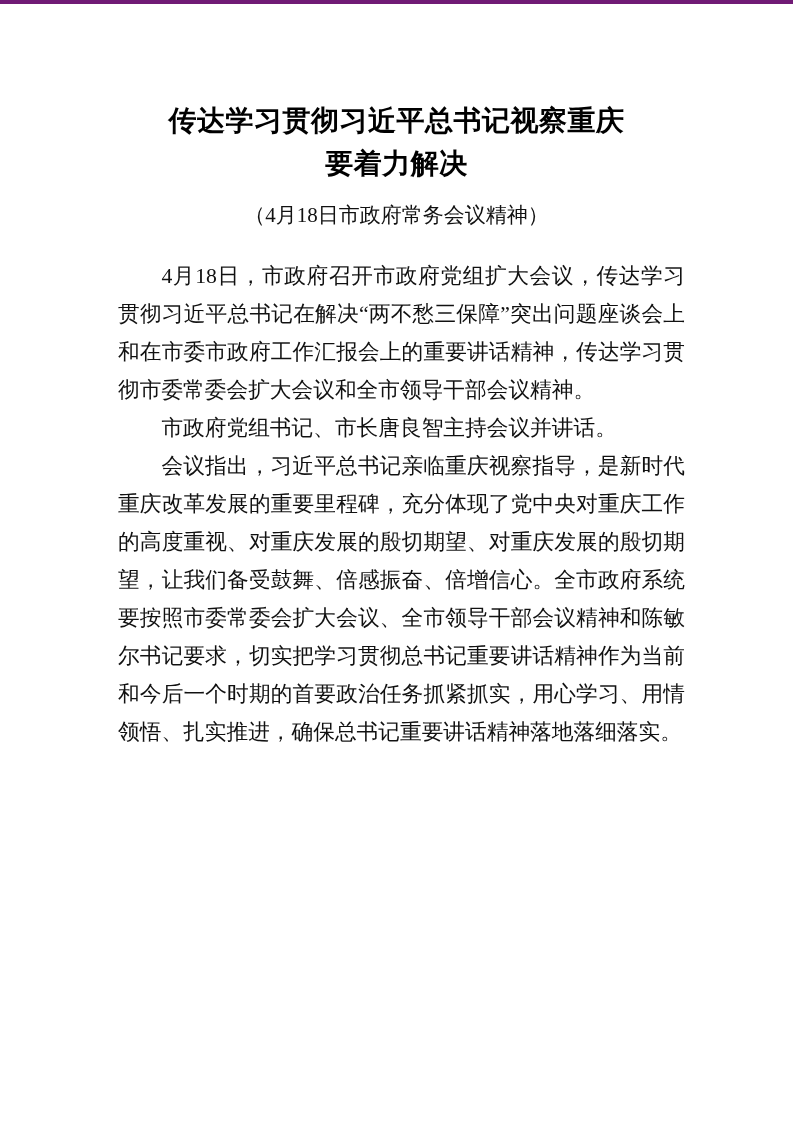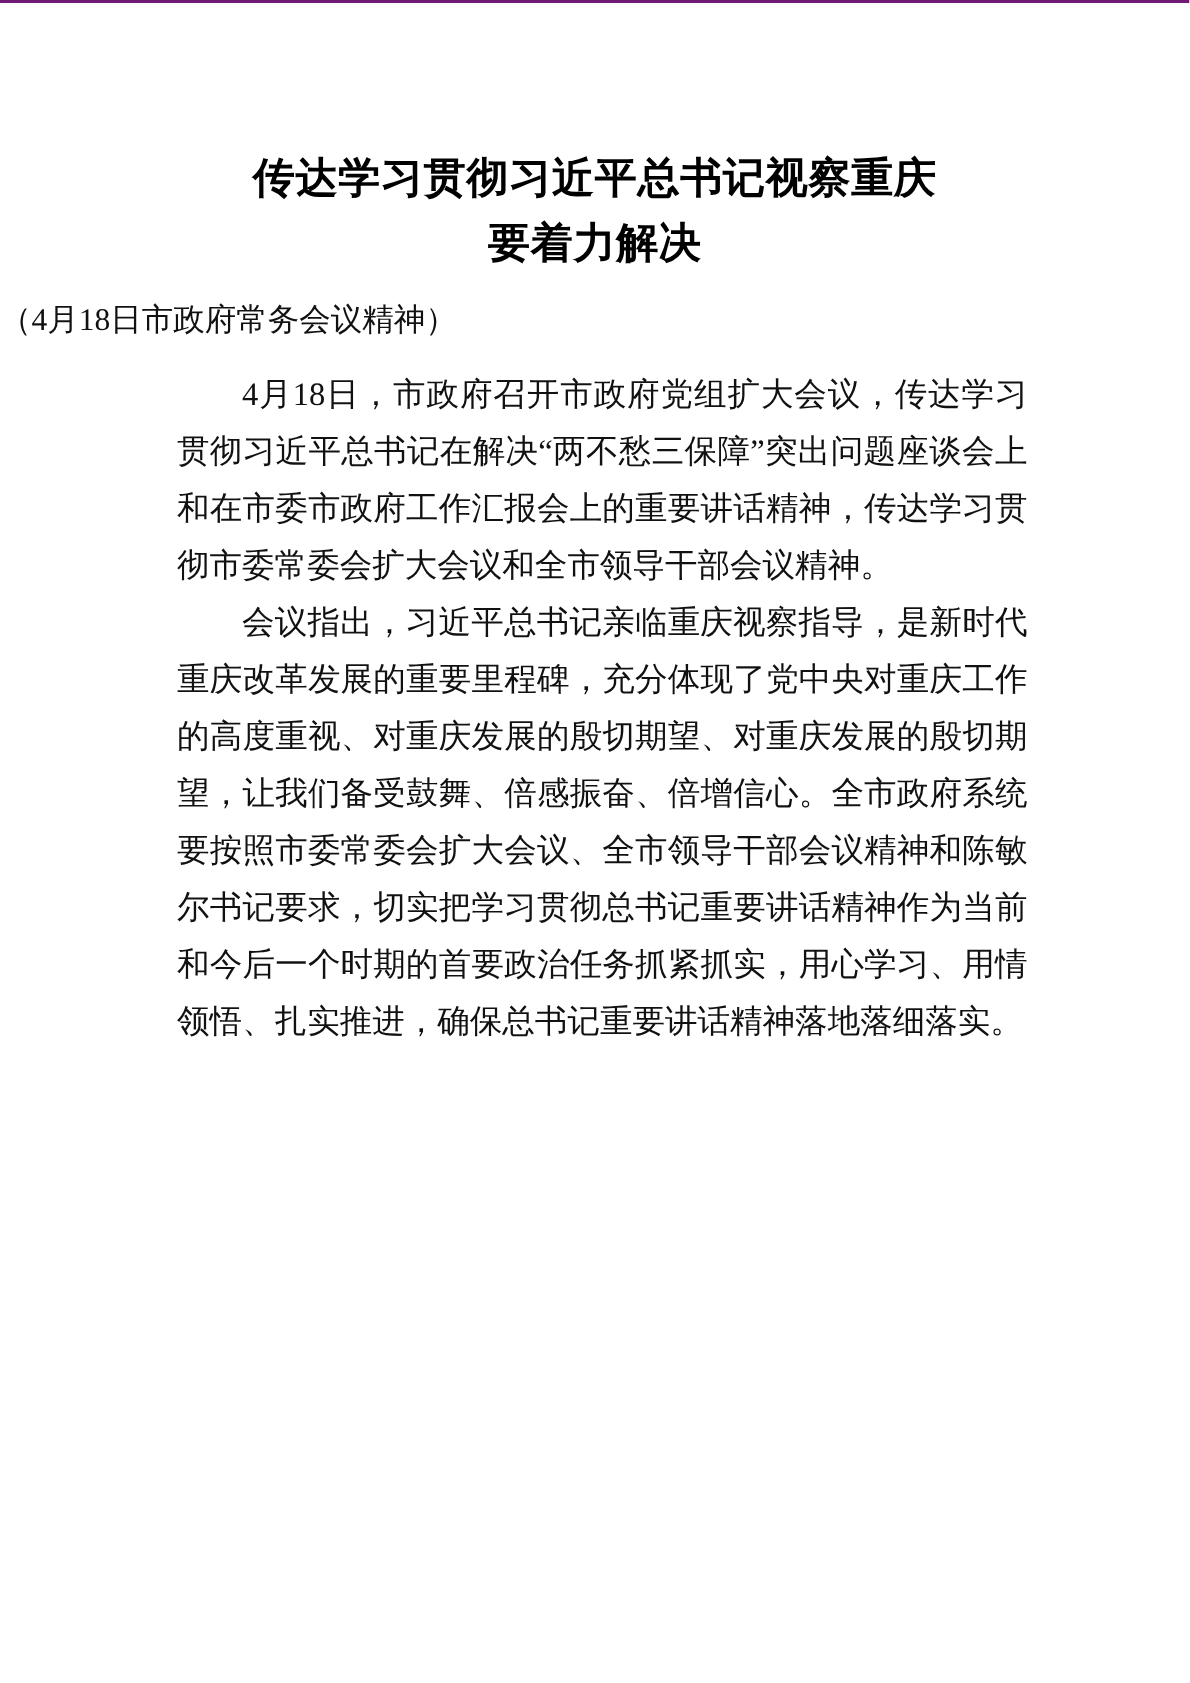"传达学习贯彻习近平总书记视察重庆" .page { border-top: 2px solid #701a75 -> 4px solid #701a75 }
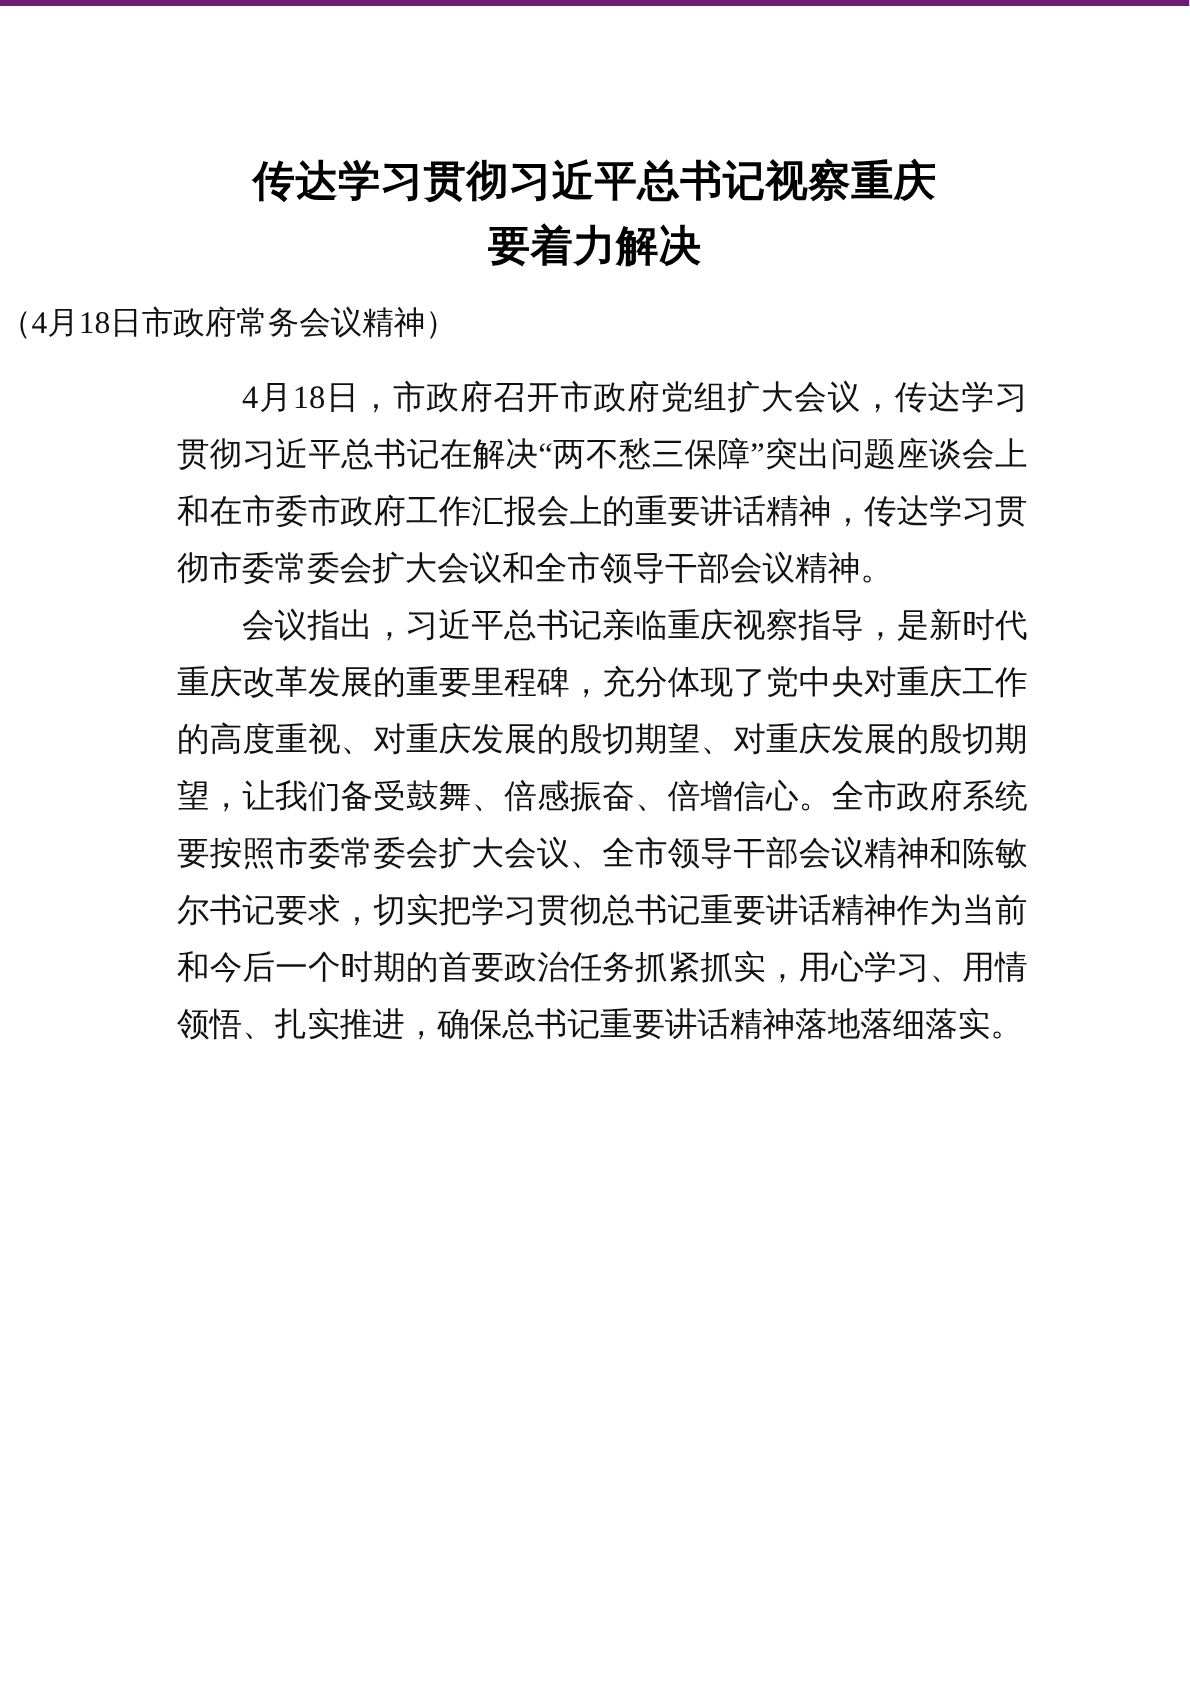"（4月18日市政府常务会议精神）" .doc-subtitle { text-align: left -> center }
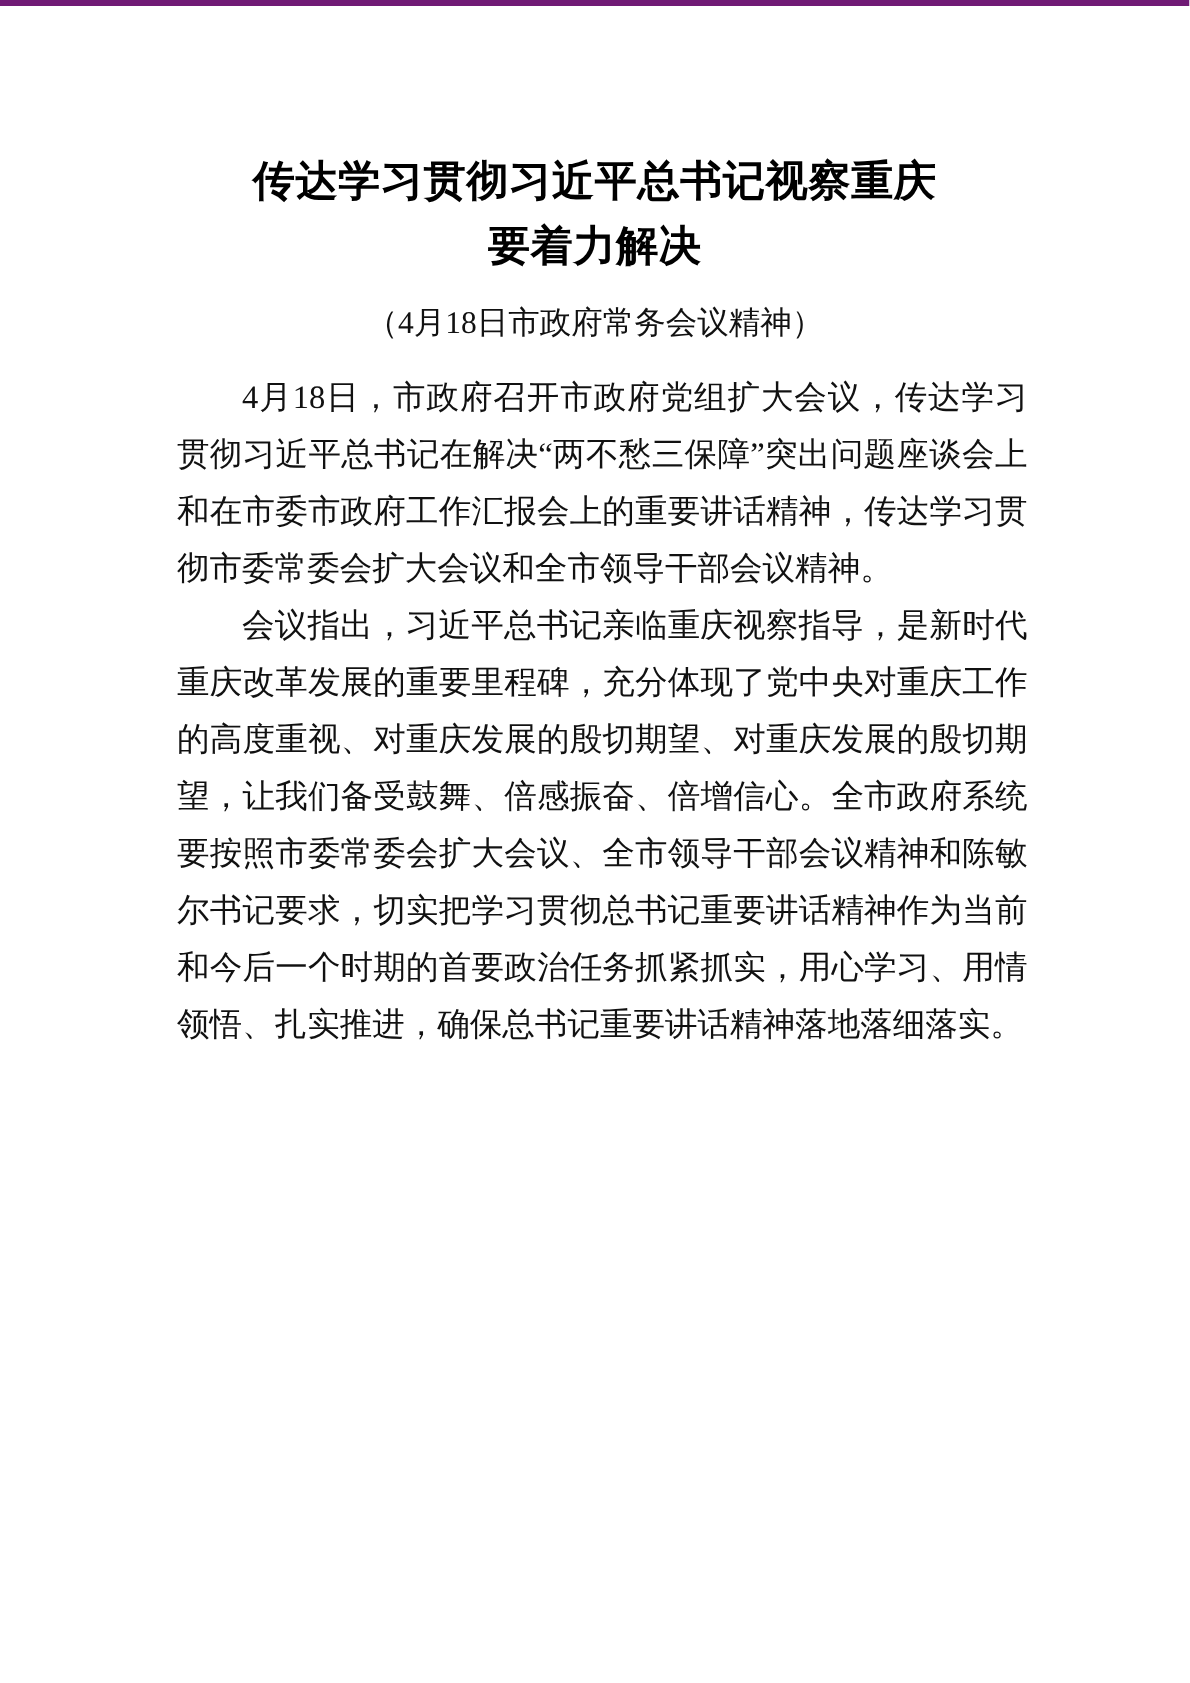"4月18日，市政府召开市政府党组扩大会议，传达学习贯彻习近平总书记在解决“两不愁" .doc-body { margin-top: 16px -> 27px }
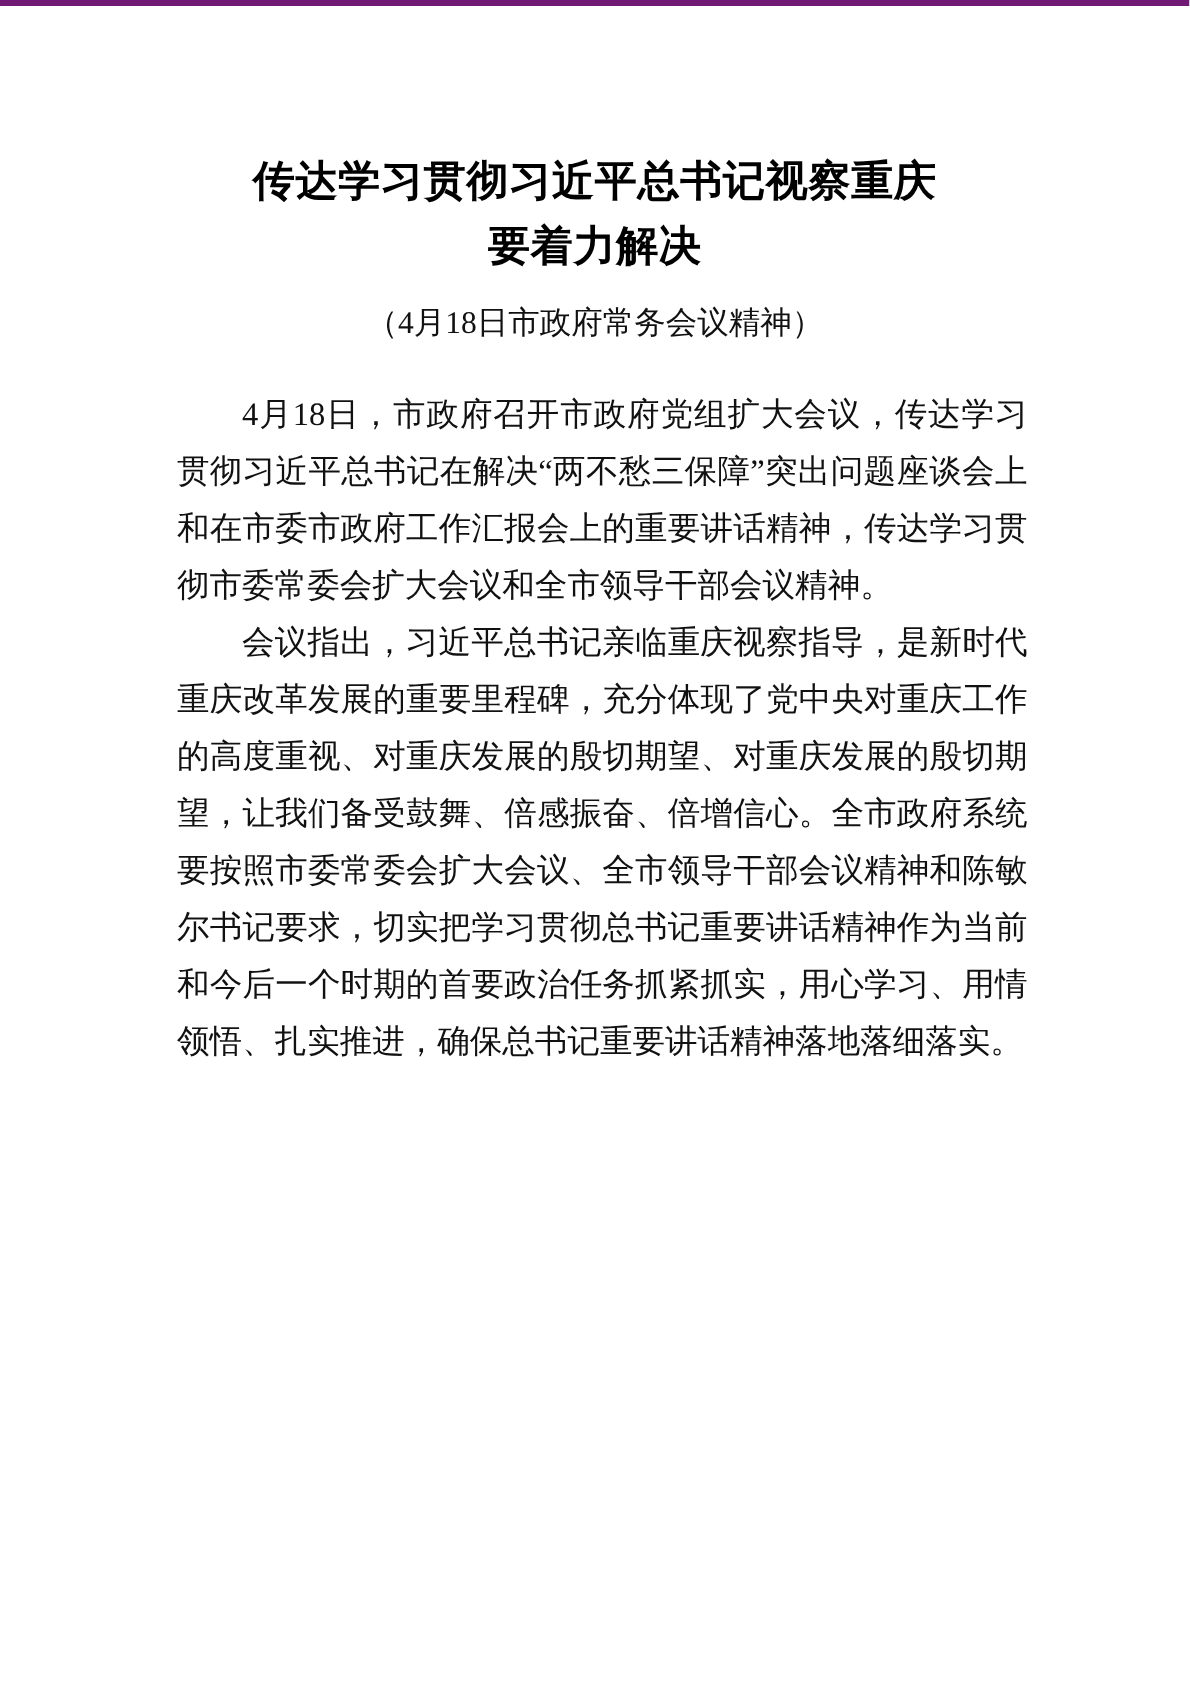"市政府党组书记、市长唐良智主持会议并讲话。" p { html: none -> <p>市政府党组书记、市长唐良智主持会议并讲话。</p> }
